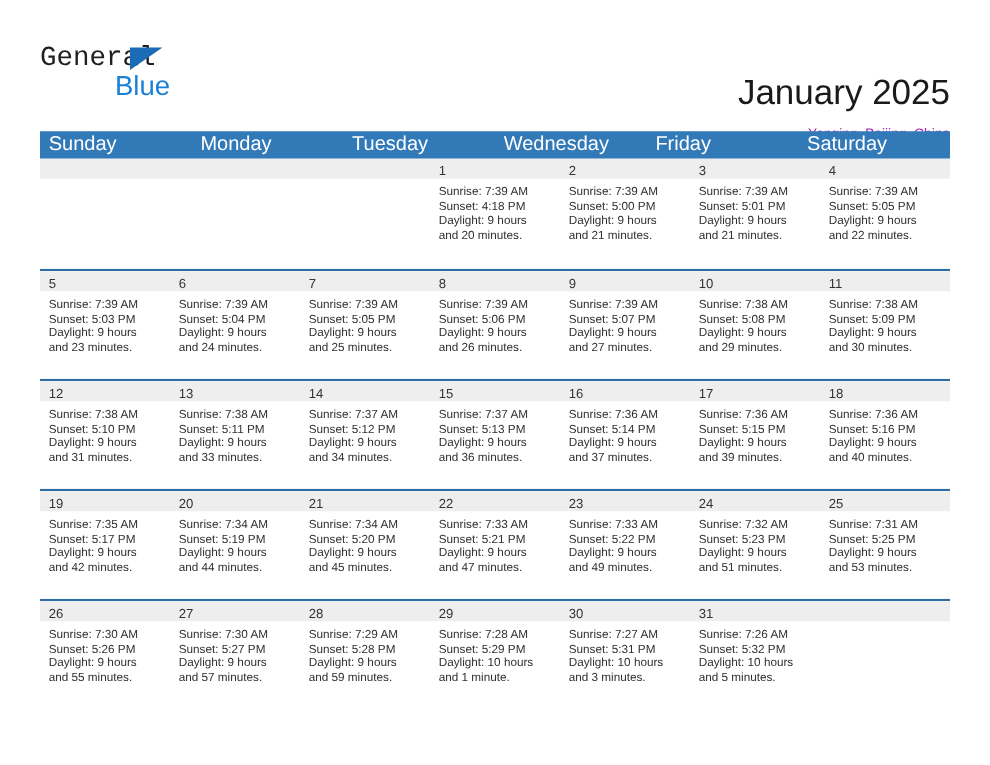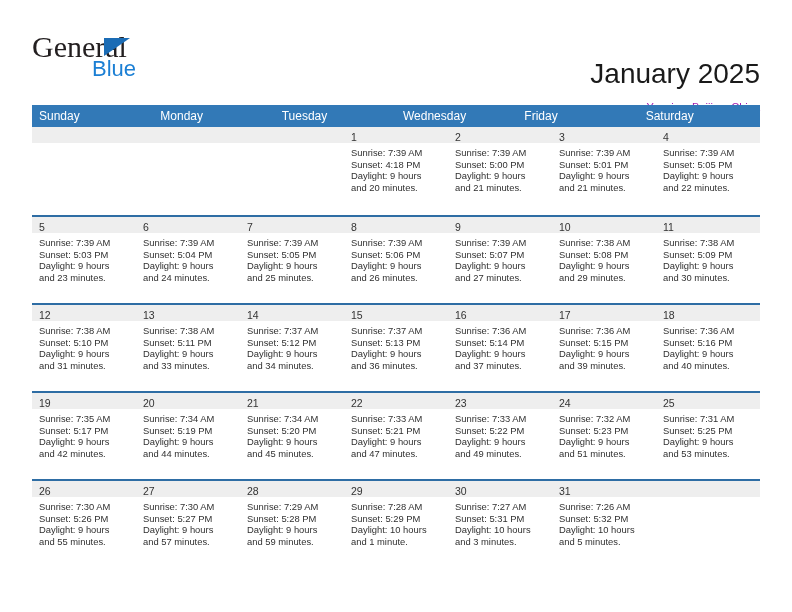"General" .logo-general { font-family: Liberation Serif, serif -> Liberation Mono, monospace; font-size: 30px -> 22px }
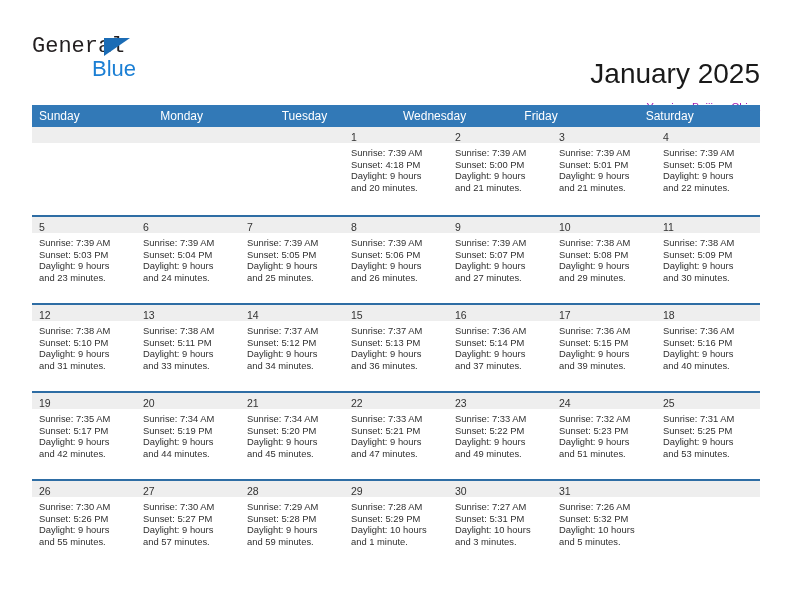"Sunday" .weekday { font-size: 12px -> 16px }
